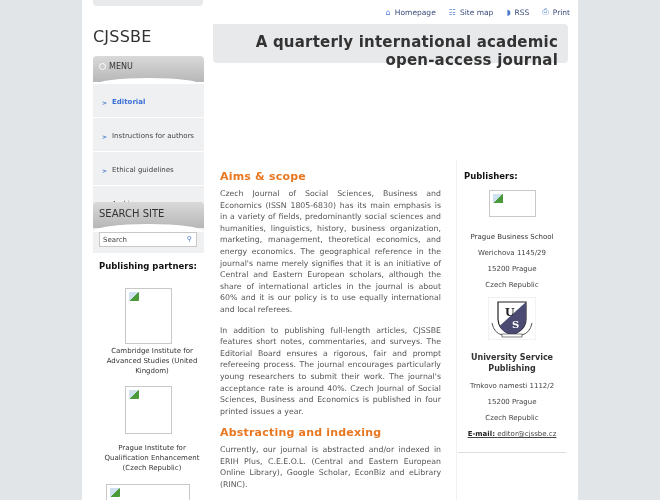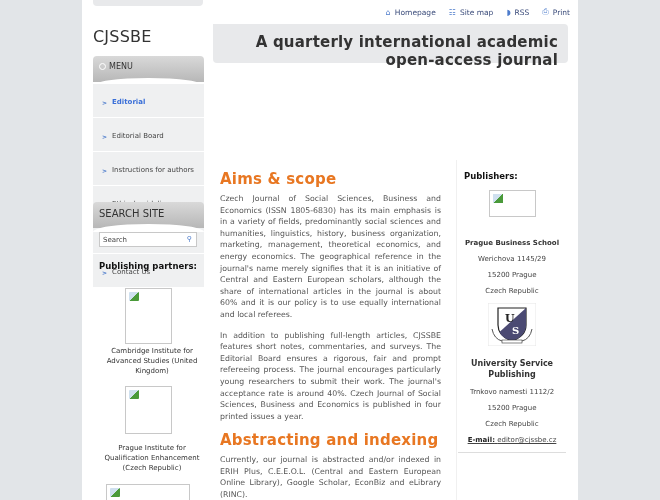"Editorial Board" div.menu-item { html: <div> <span>&gt;</span> <span>Editorial Board</span> </div> -> none }
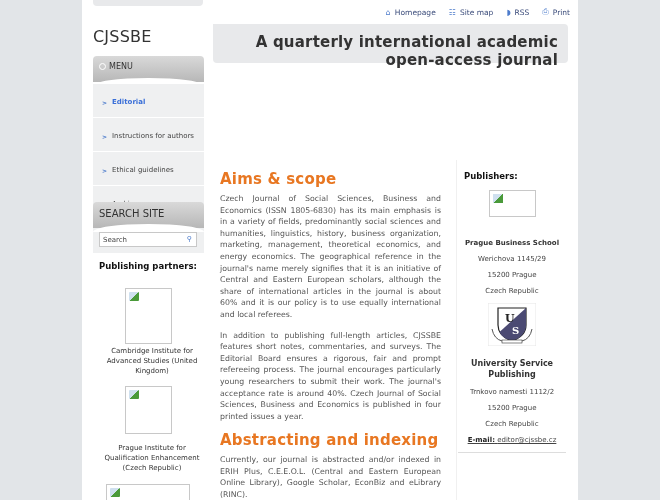"Aims & scope" .h2 { font-size: 15px -> 11px }
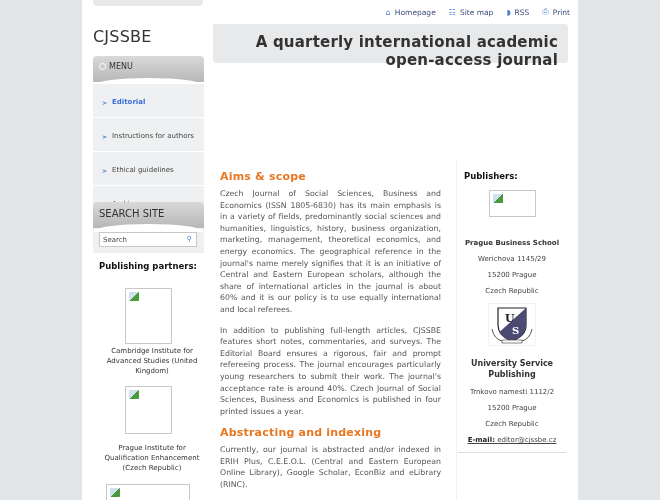"Prague Business School" .pub-name { font-weight: bold -> normal; margin-top: 22px -> 16px }
